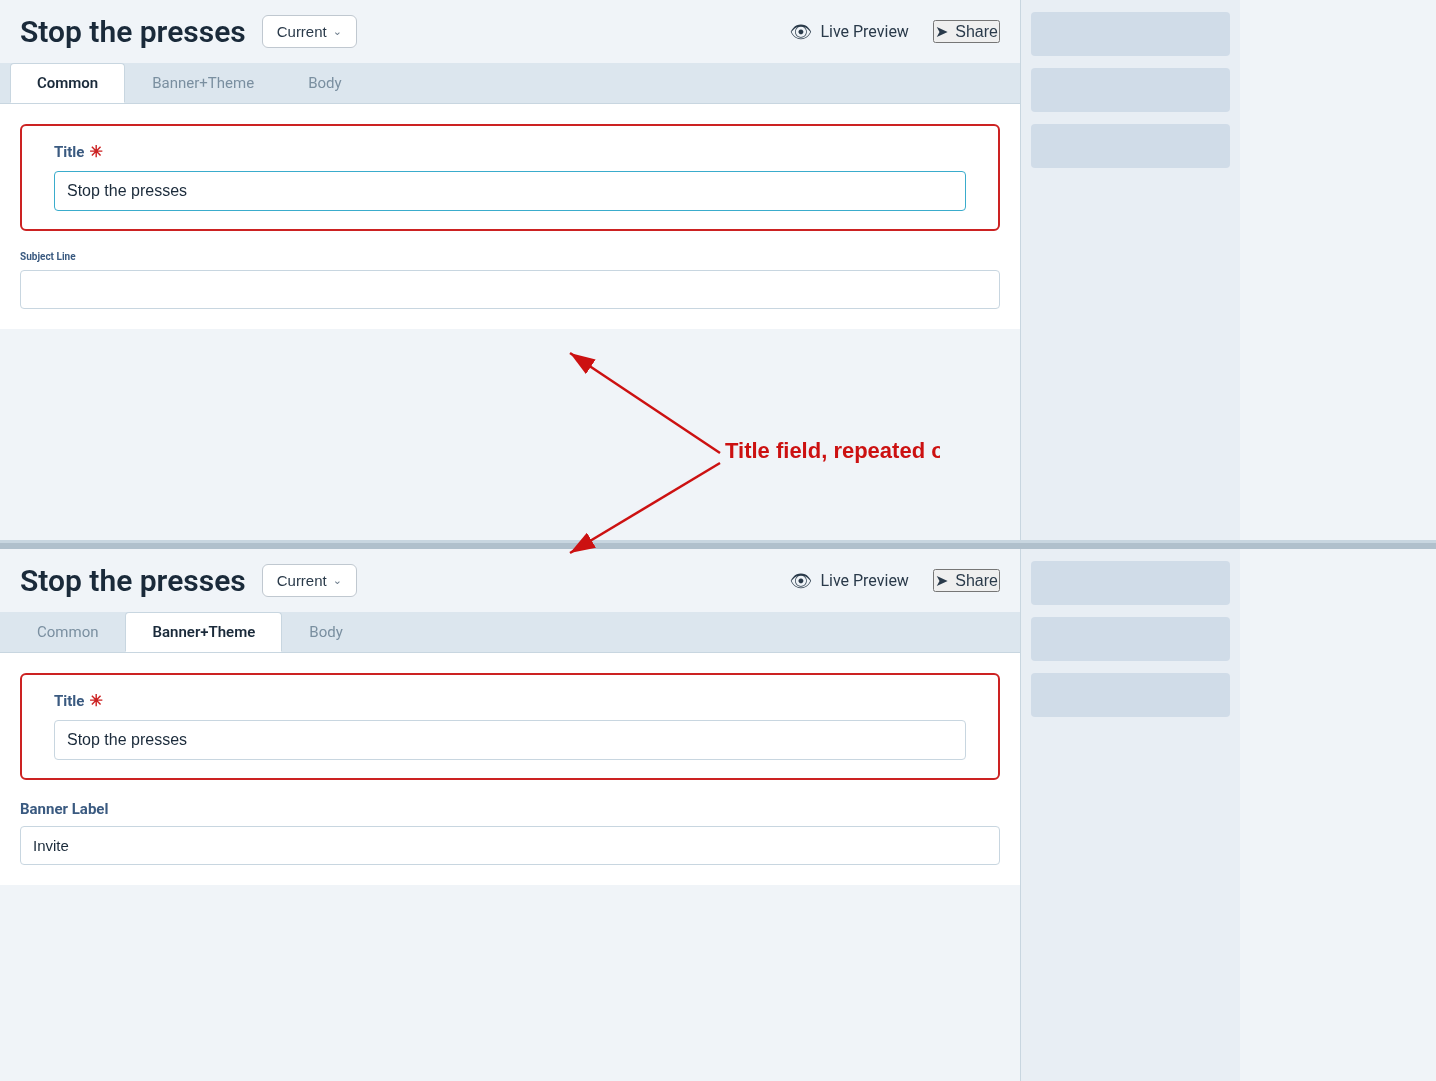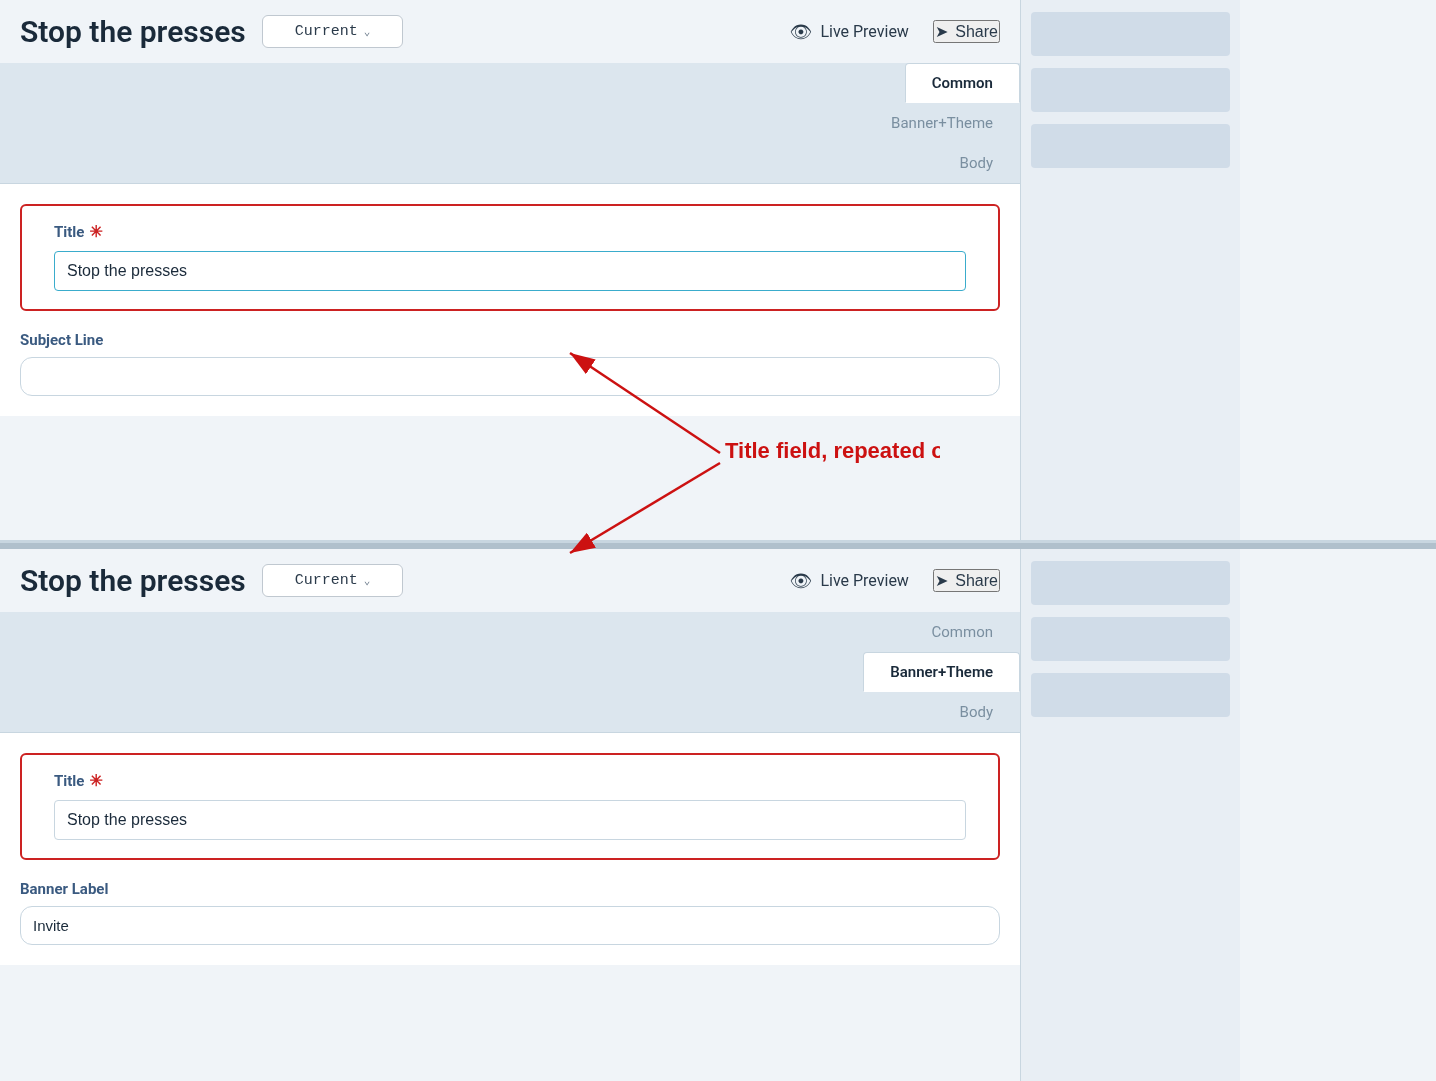"Current" .current-btn { font-family: Liberation Mono, monospace -> none; padding: 7px 32px -> 7px 14px }
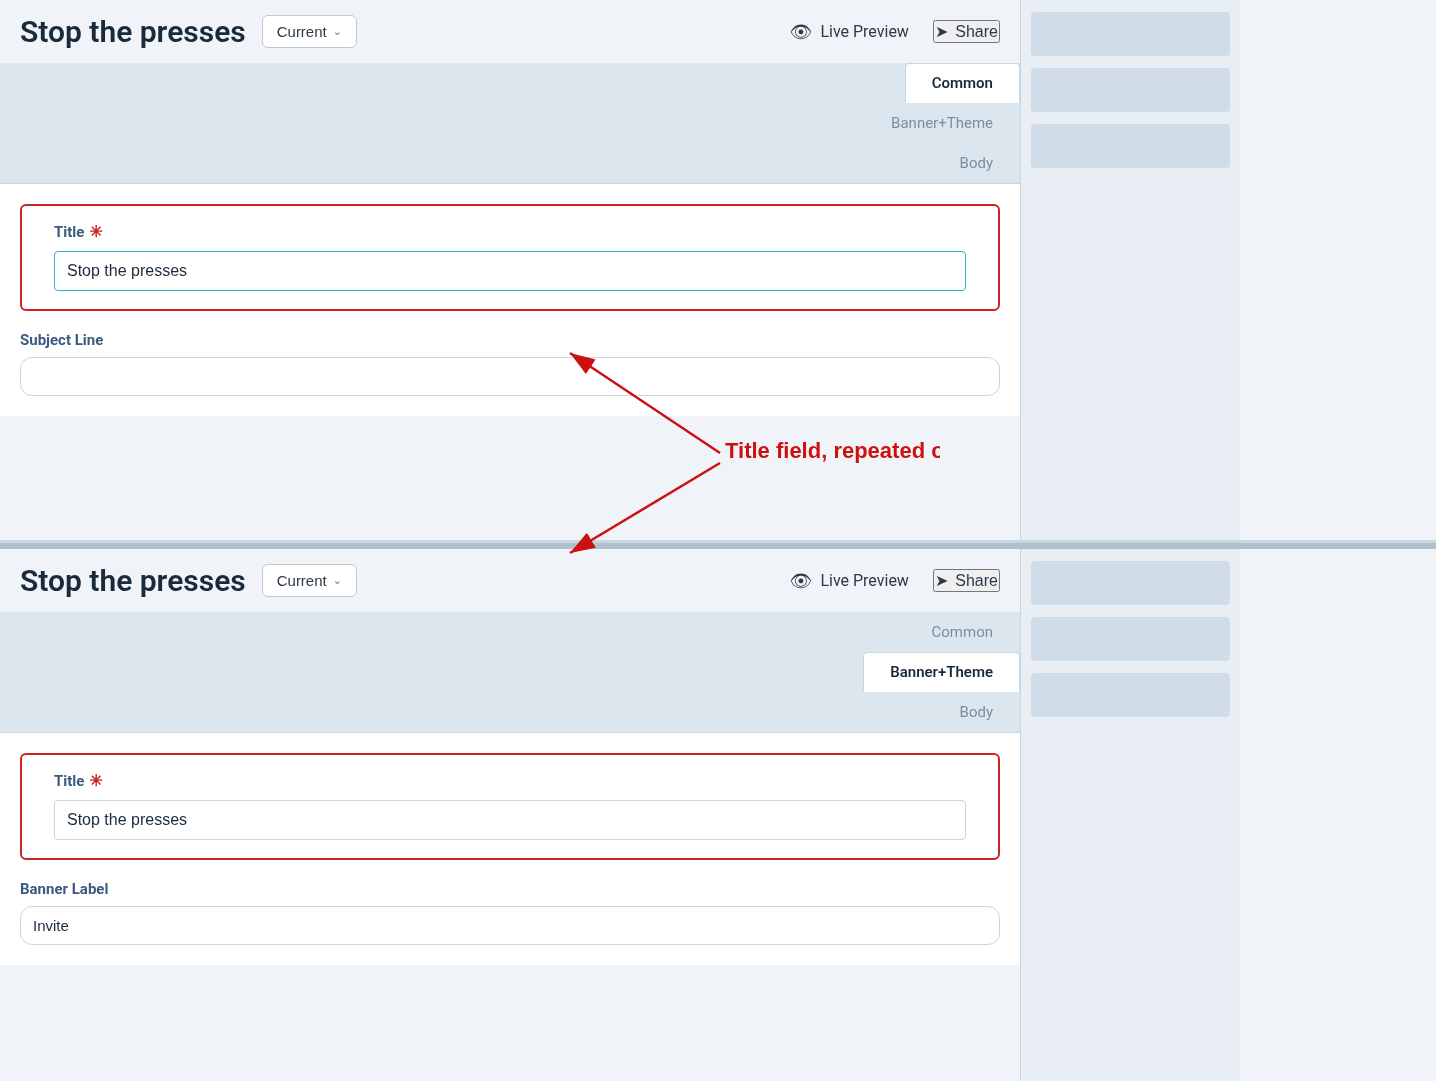"Common" .tabs { flex-direction: column -> none }
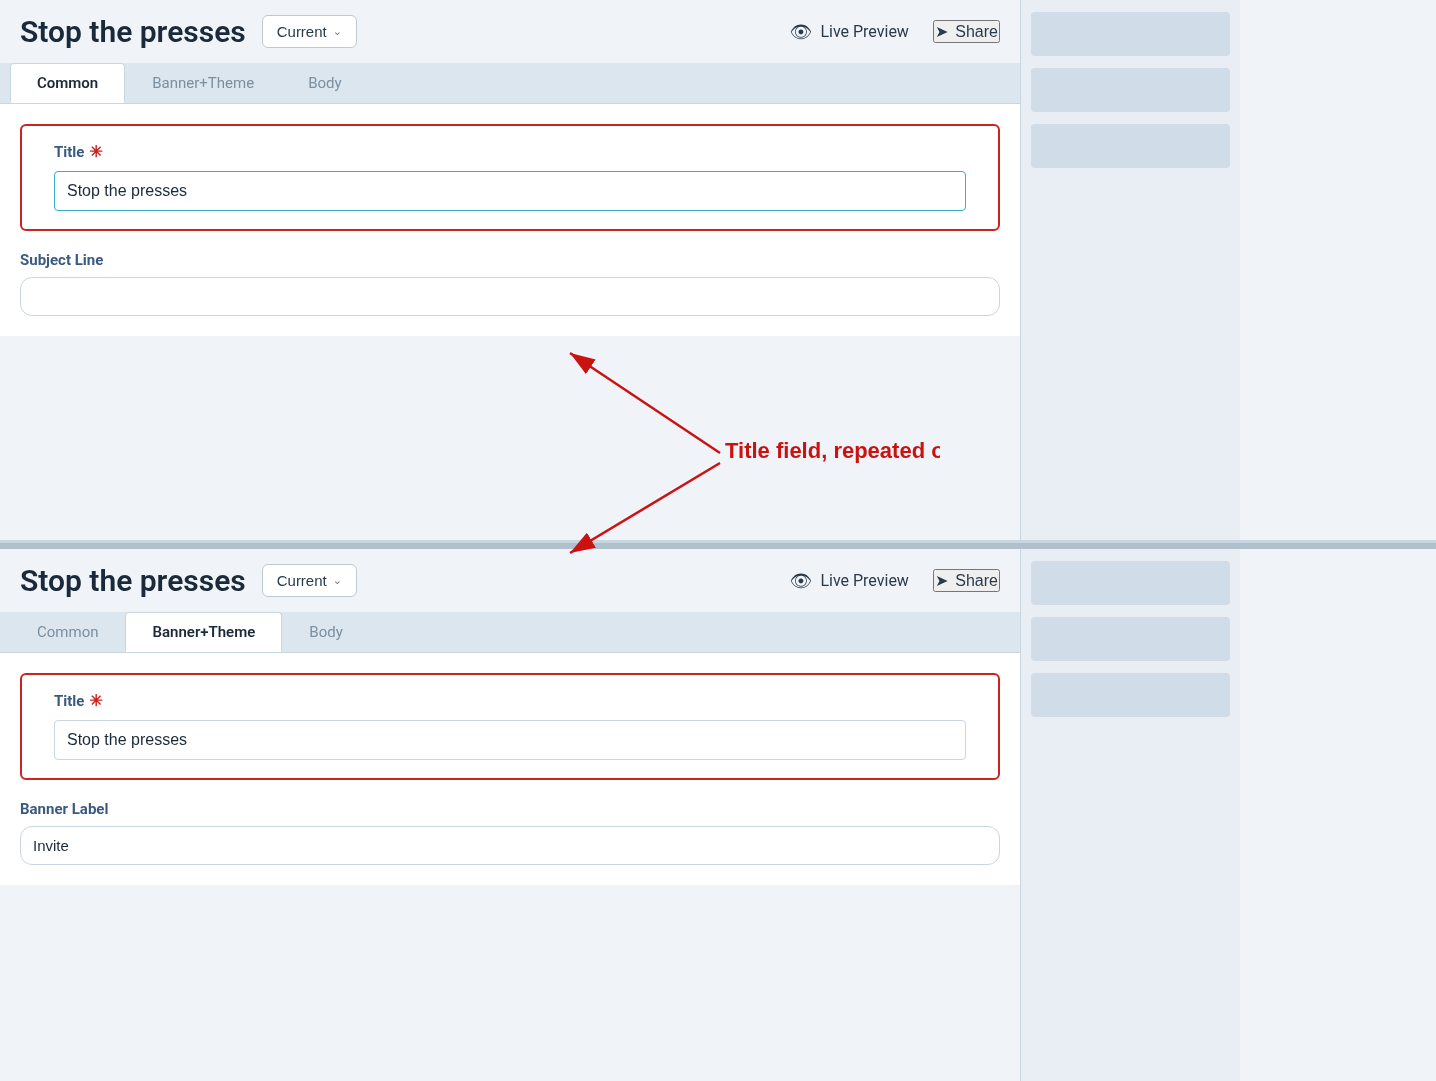"Subject Line" .subject-line-label { font-size: 15px -> 10px }
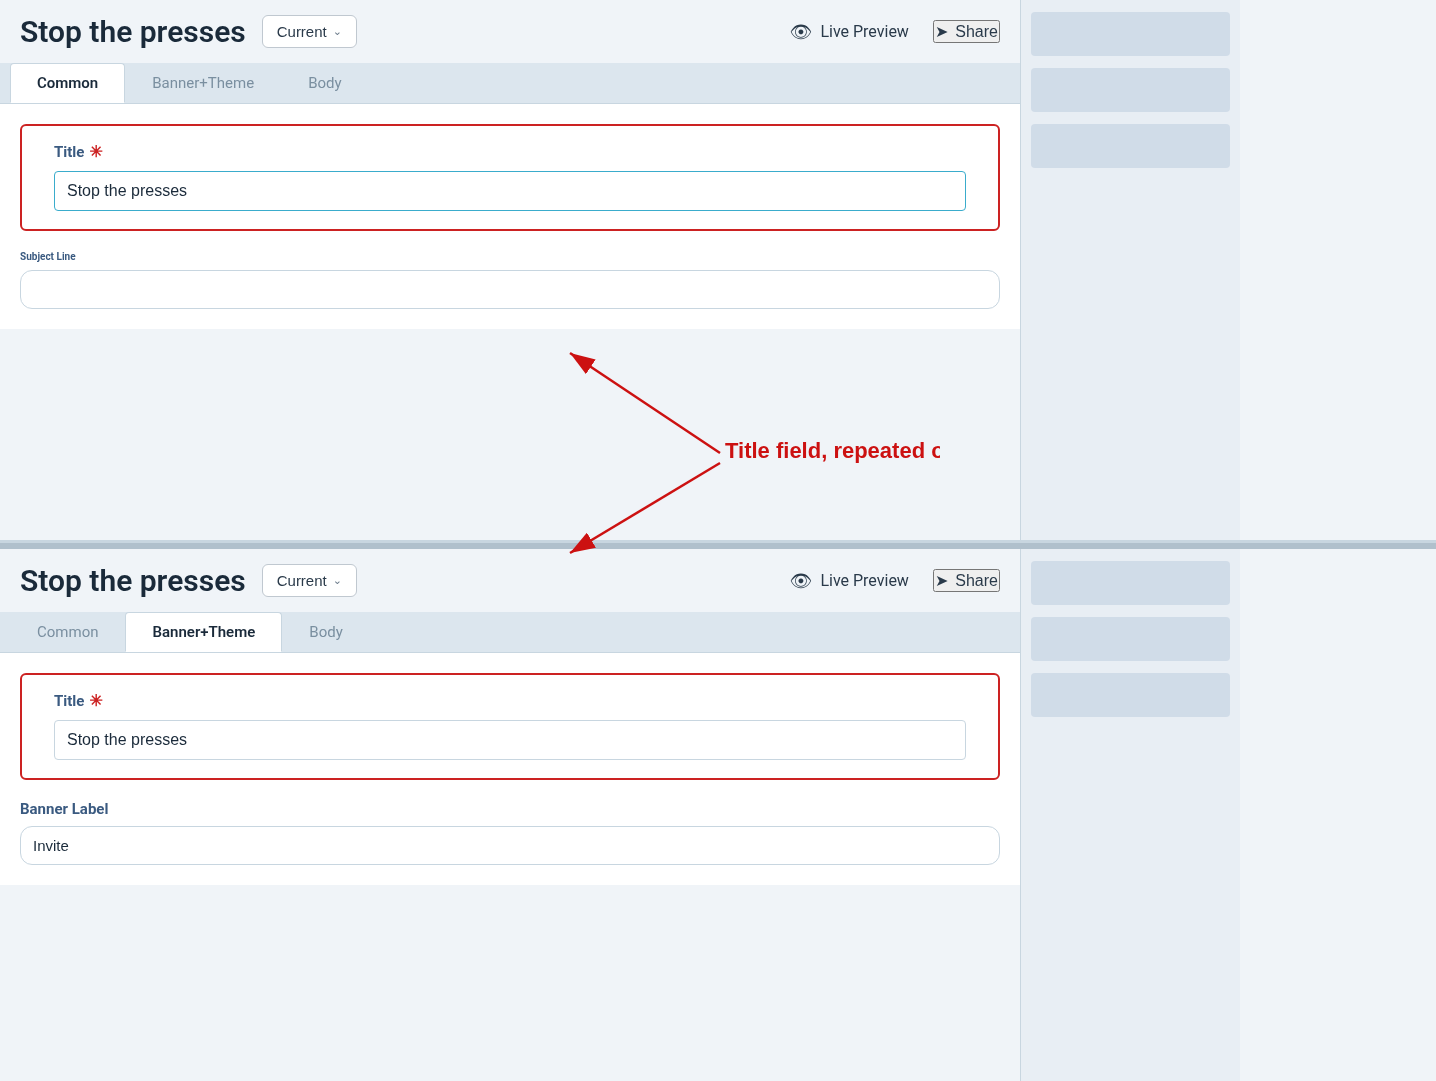"Invite" .subject-line-input { border-radius: 12px -> 4px }
